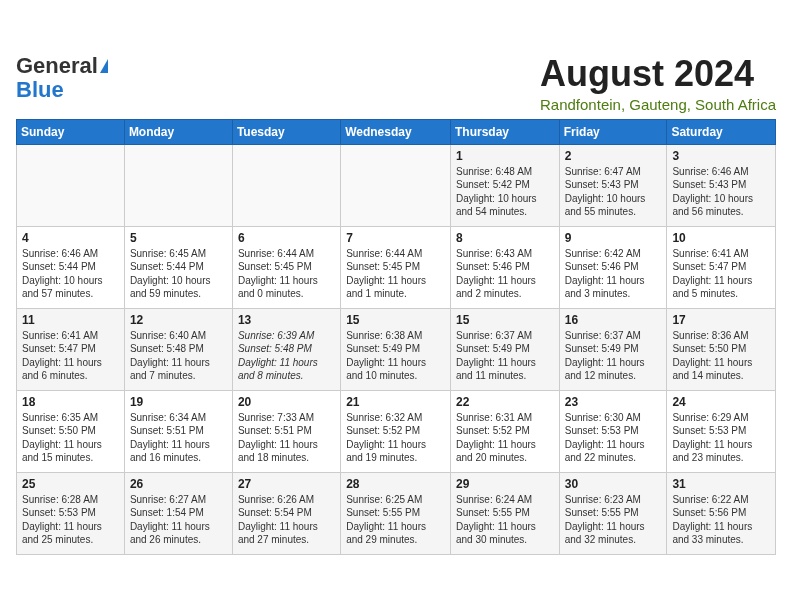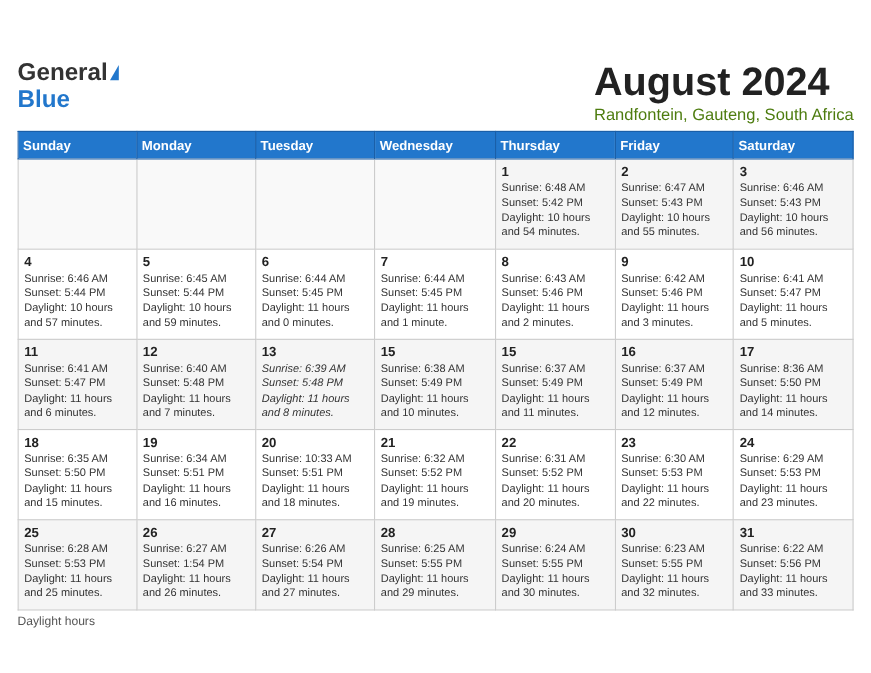"Sunrise: 10:33 AM" div.day-info { text: 10:33 -> 7:33 }
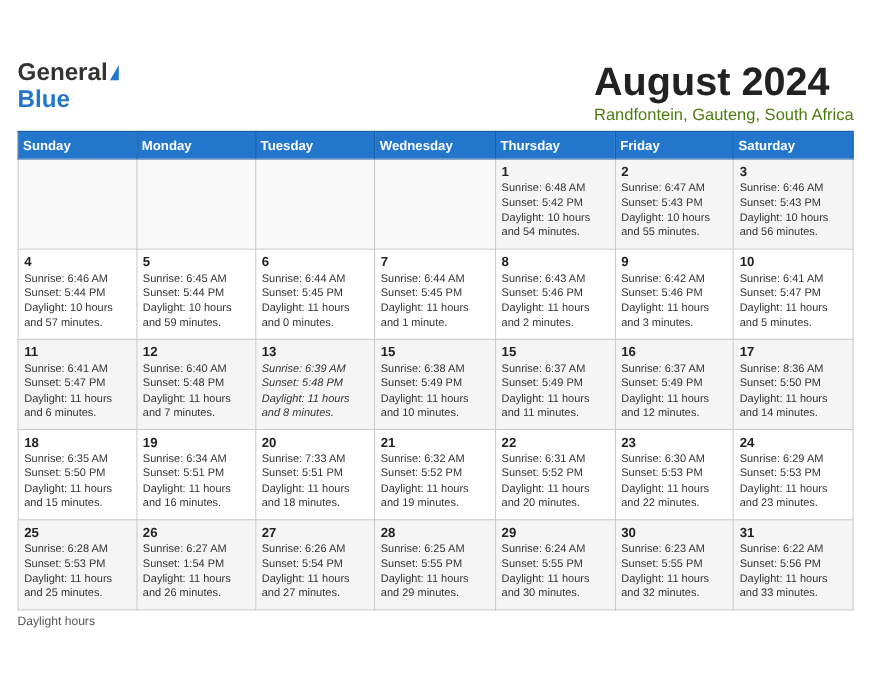"Daylight hours" div.footer-note { html: <div>Daylight hours</div> -> none }
